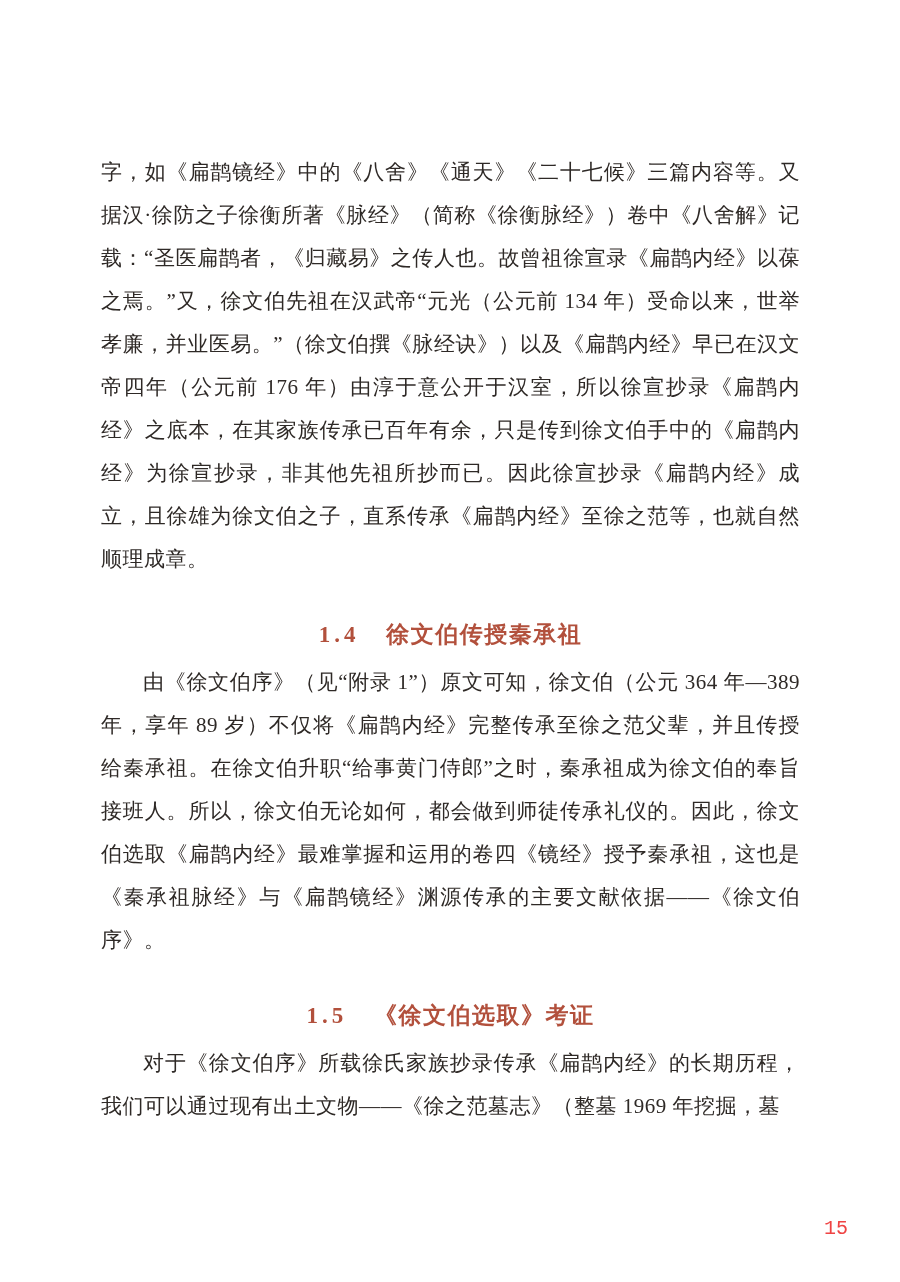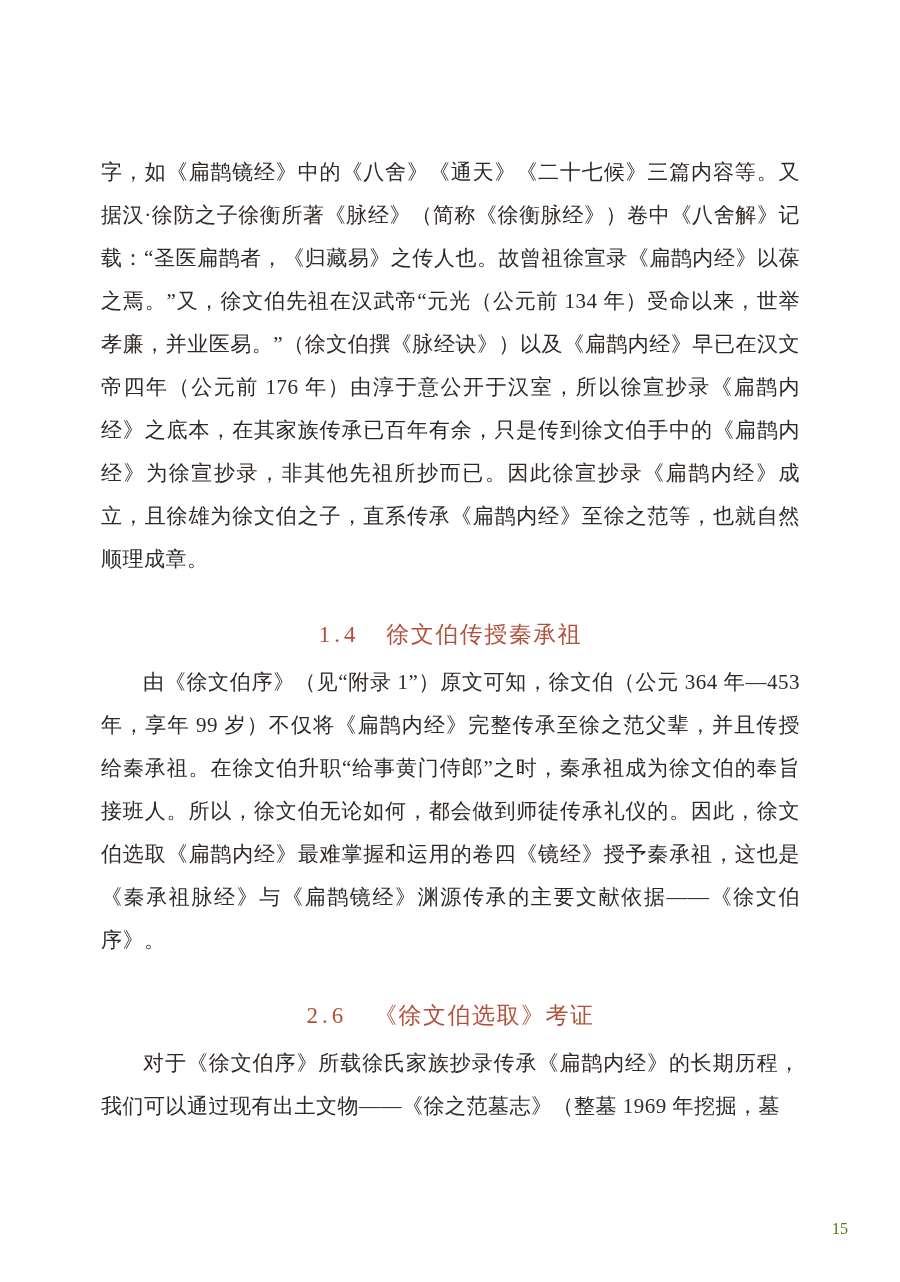"1.4 徐文伯传授秦承祖" .section-heading { font-weight: normal -> bold }
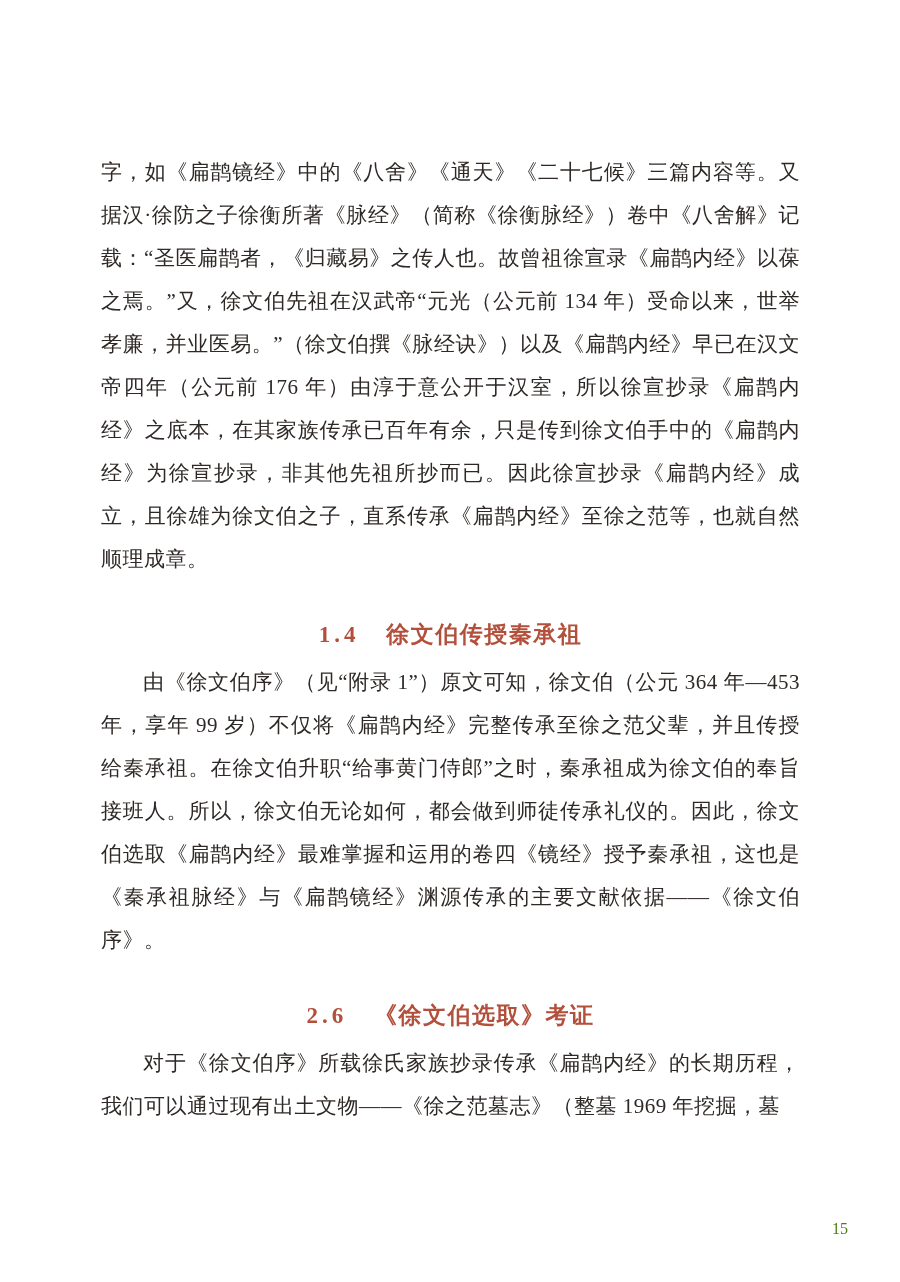"由《徐文伯序》（见“附录 1”）原文可知，徐文伯（公元 364 年—453" p.para { text: 453 年，享年 99 -> 389 年，享年 89 }
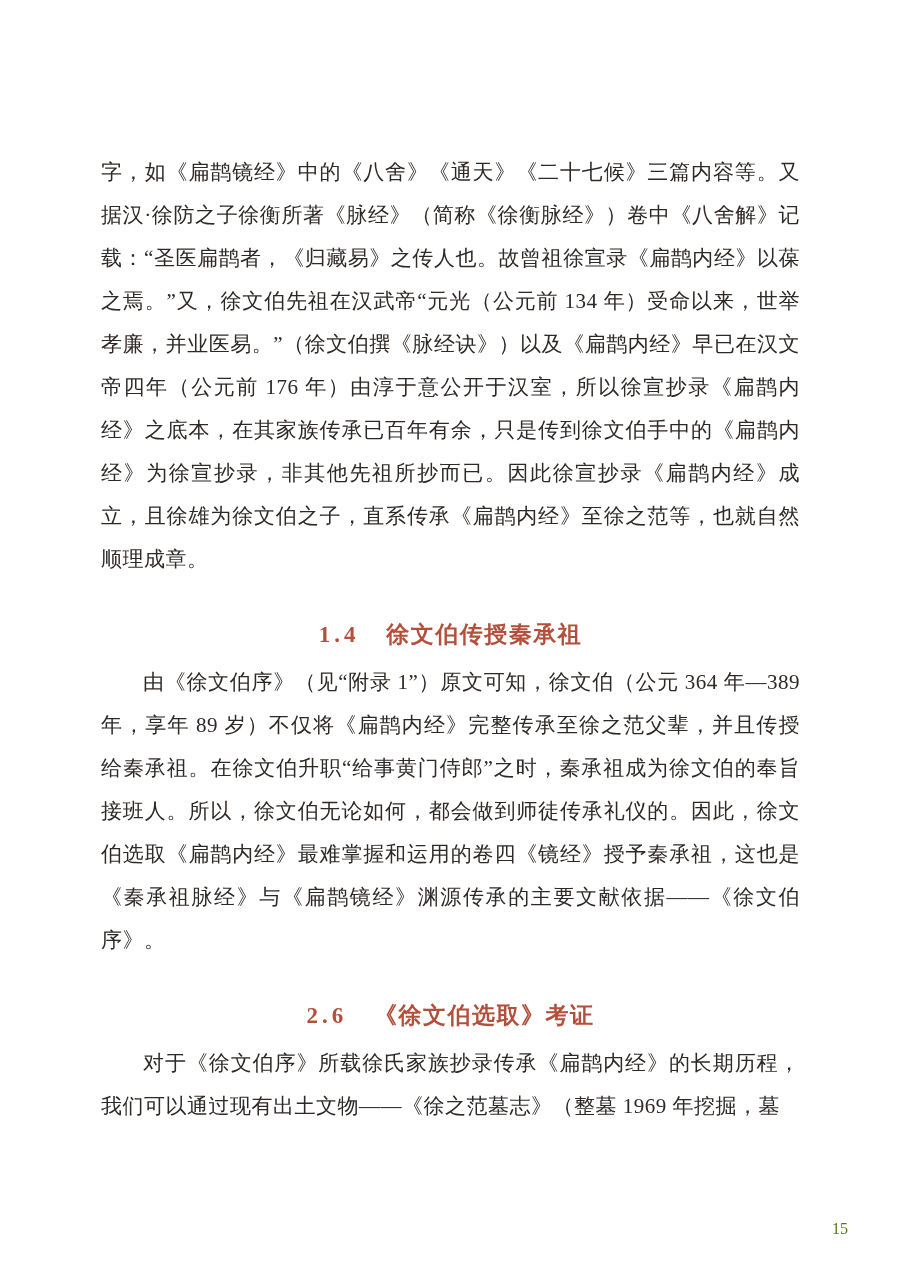"2.6" span.sec-num { text: 2.6 -> 1.5 }
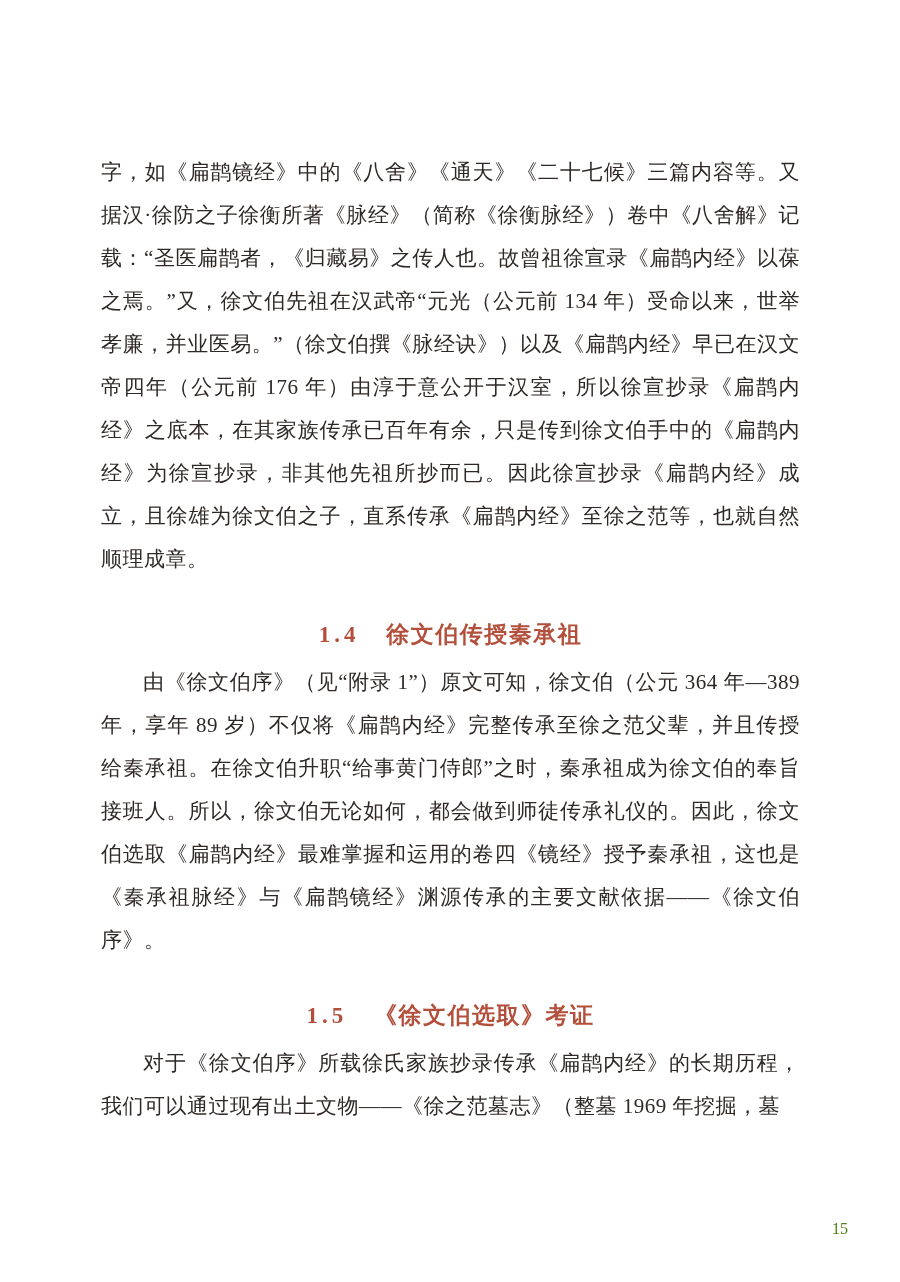"15" .page-number { color: #4d7c0f -> #ef4444; font-family: Liberation Serif, serif -> Liberation Mono, monospace; font-size: 16px -> 20px }
